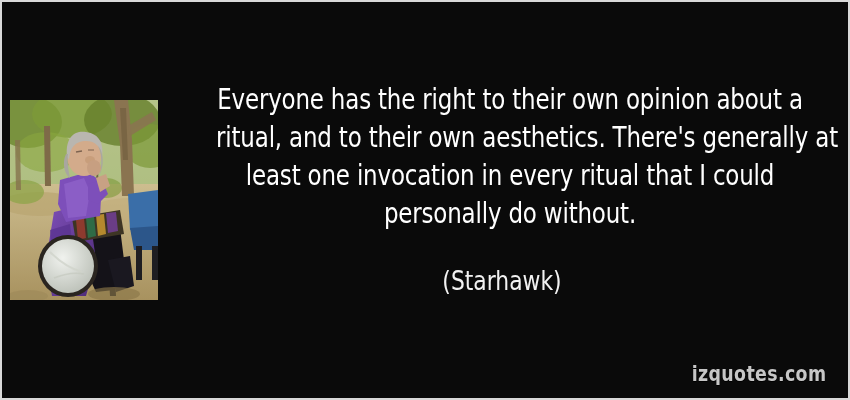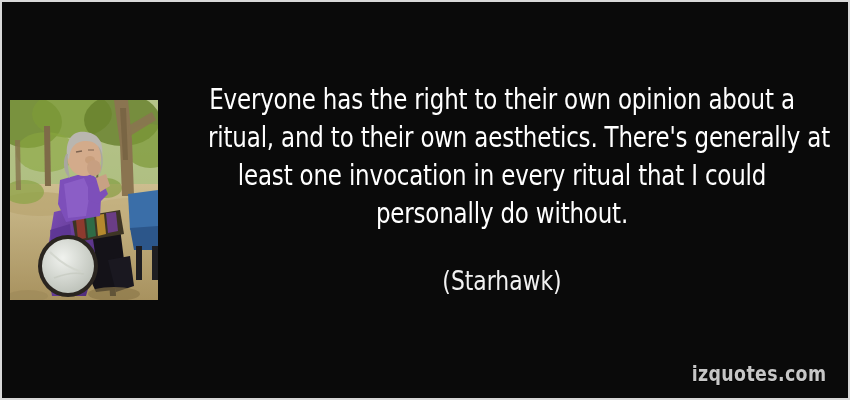"Everyone has the right to" .quote-block { left: 166px -> 174px }
